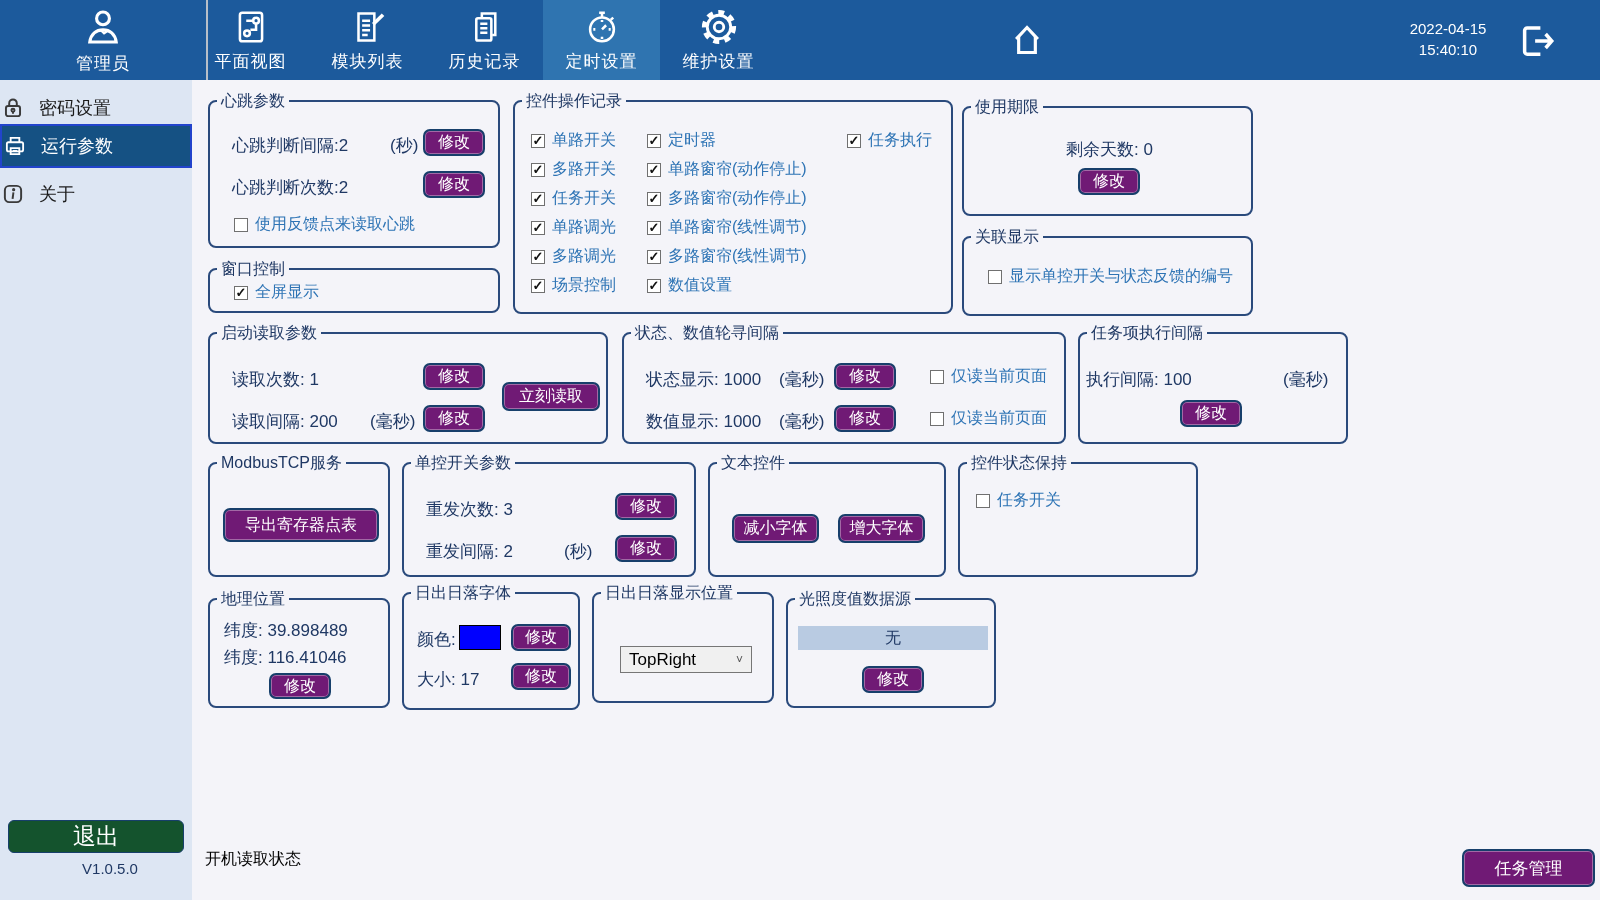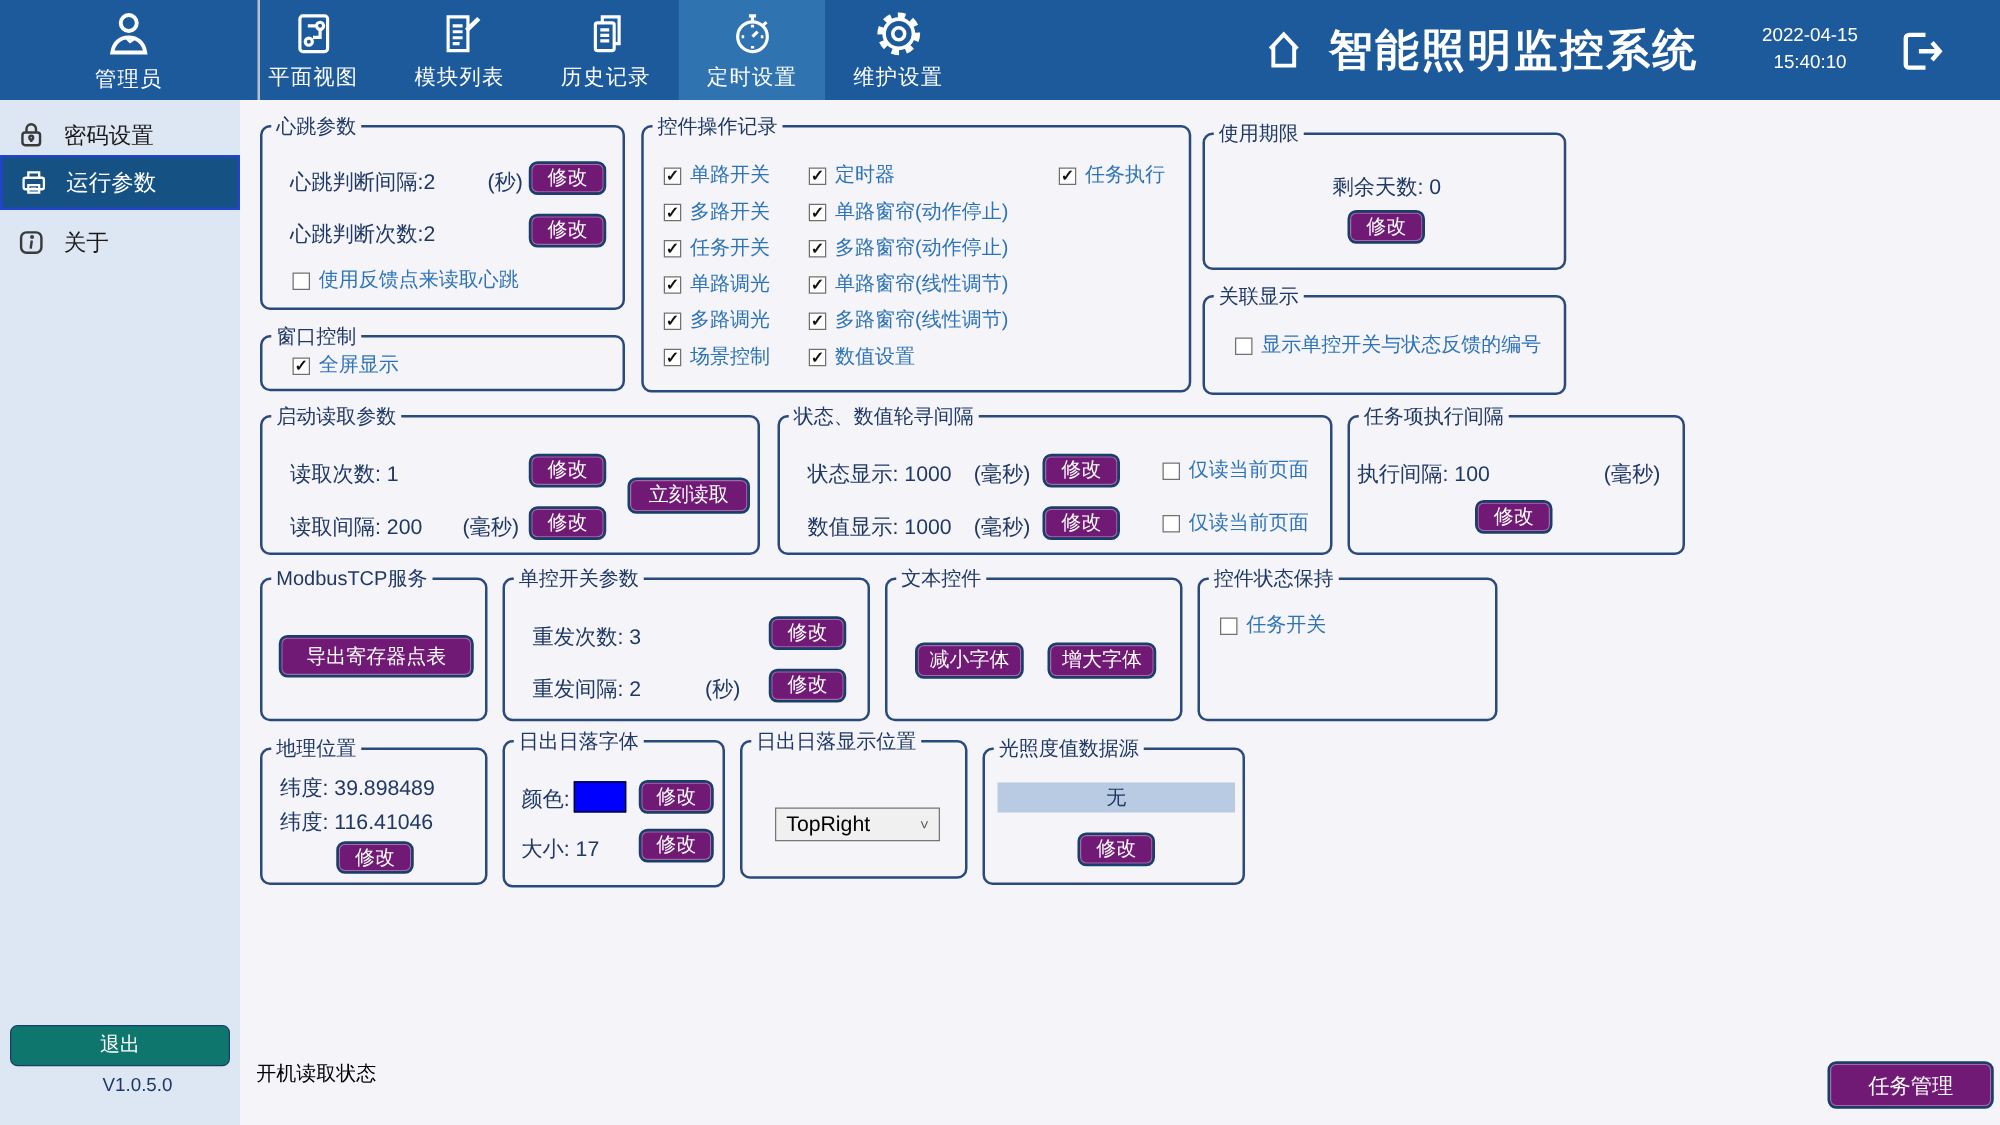"智能照明监控系统" span.brand-title { html: <span>智能照明监控系统</span> -> none }
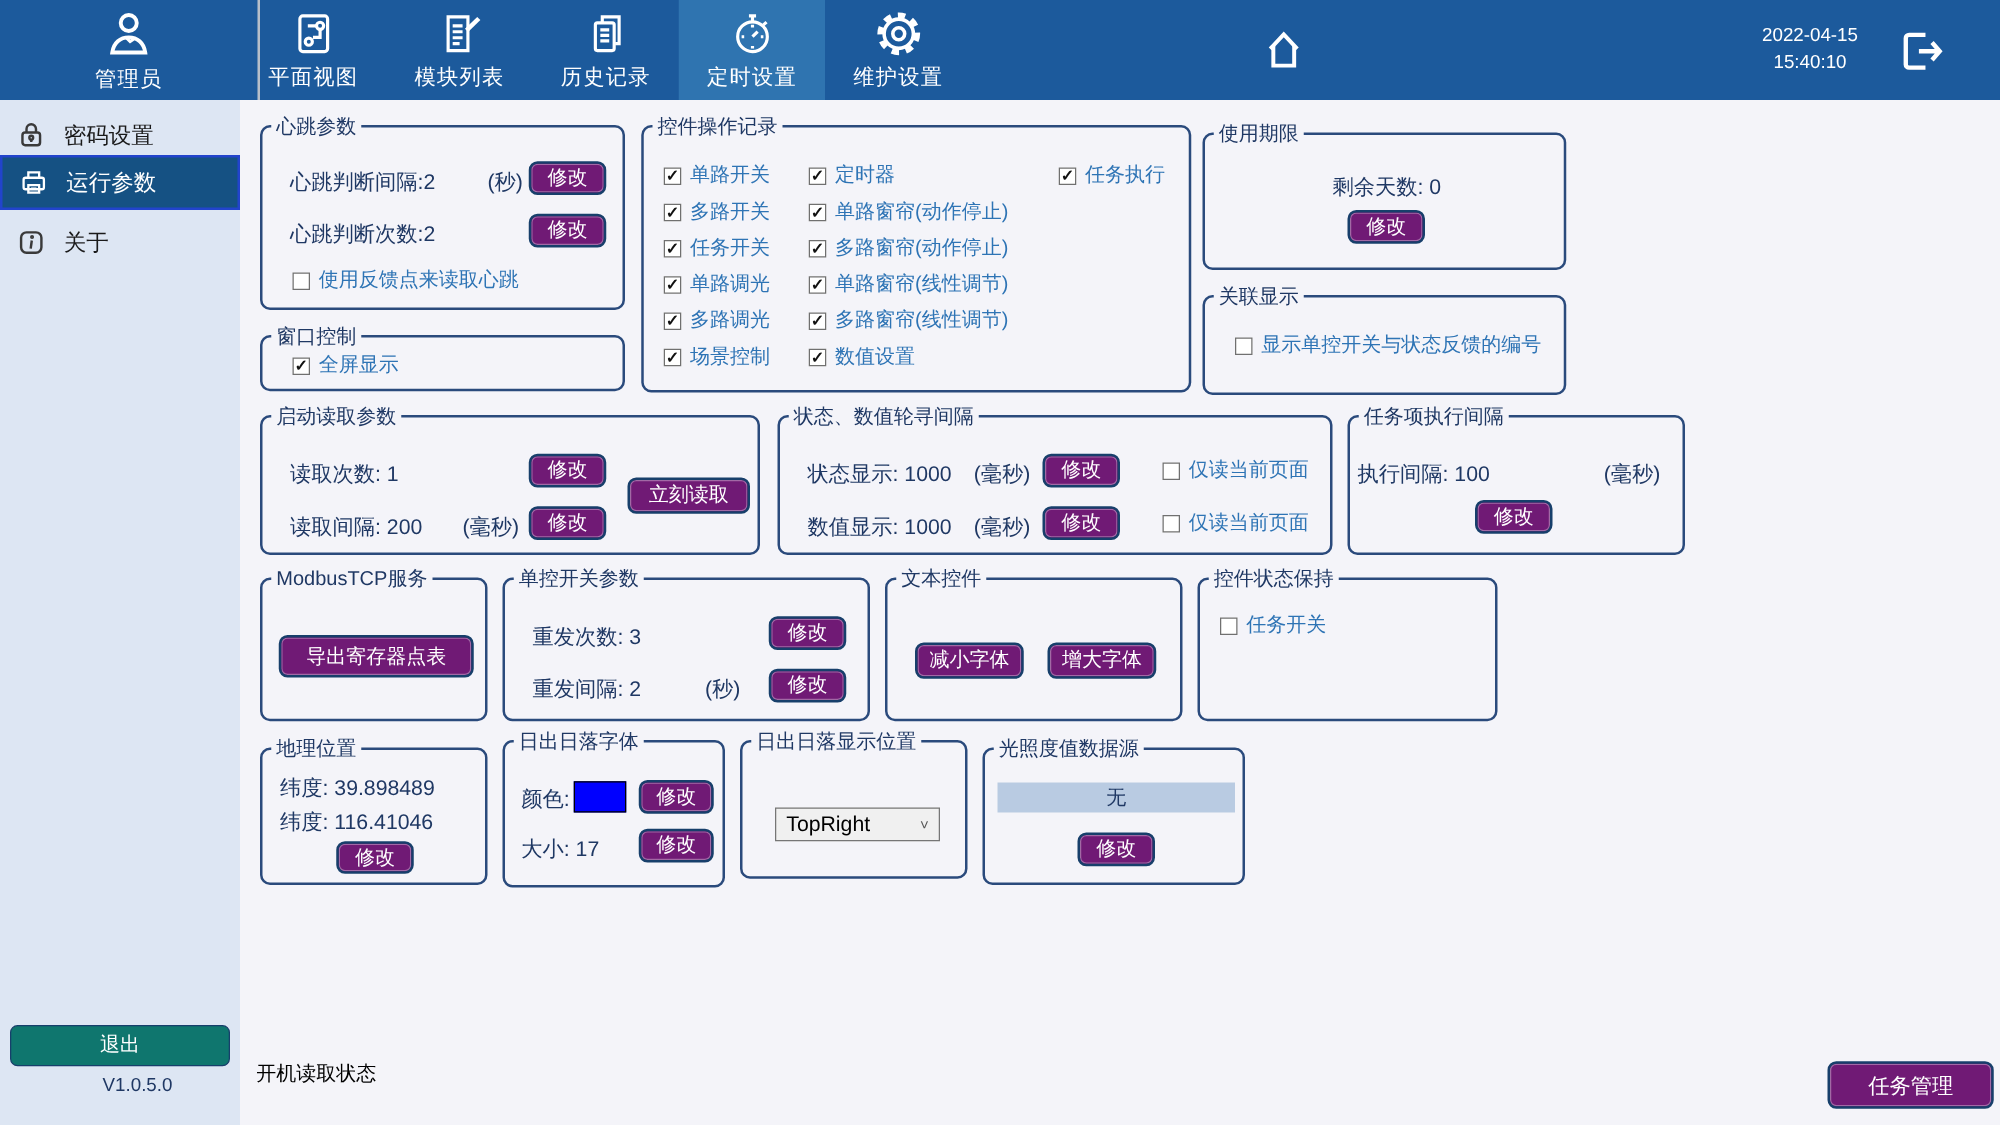"密码设置" .side-item { padding-left: 12px -> 0 }
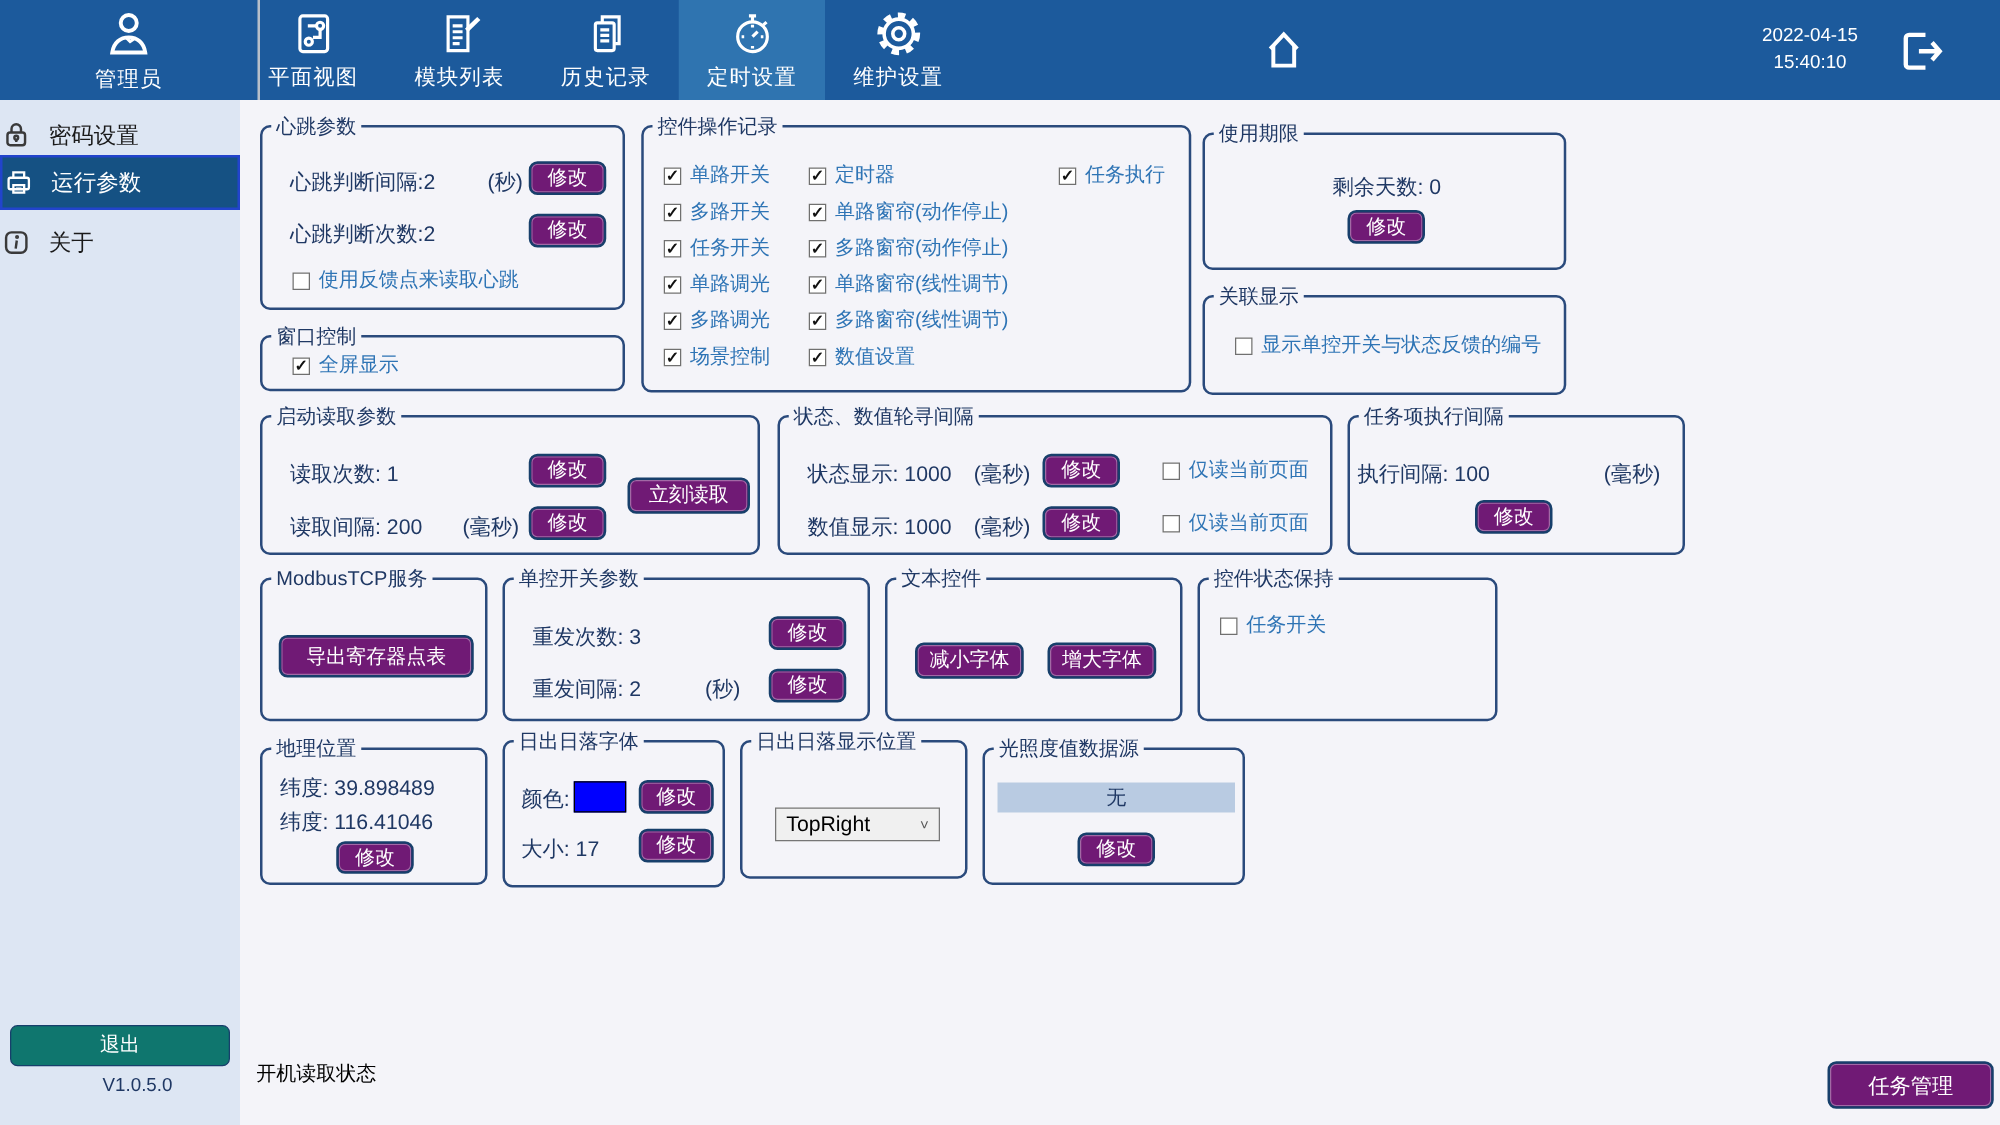"退出" .exit-btn { background: #0f766e -> #14532d; font-size: 16px -> 23px }
